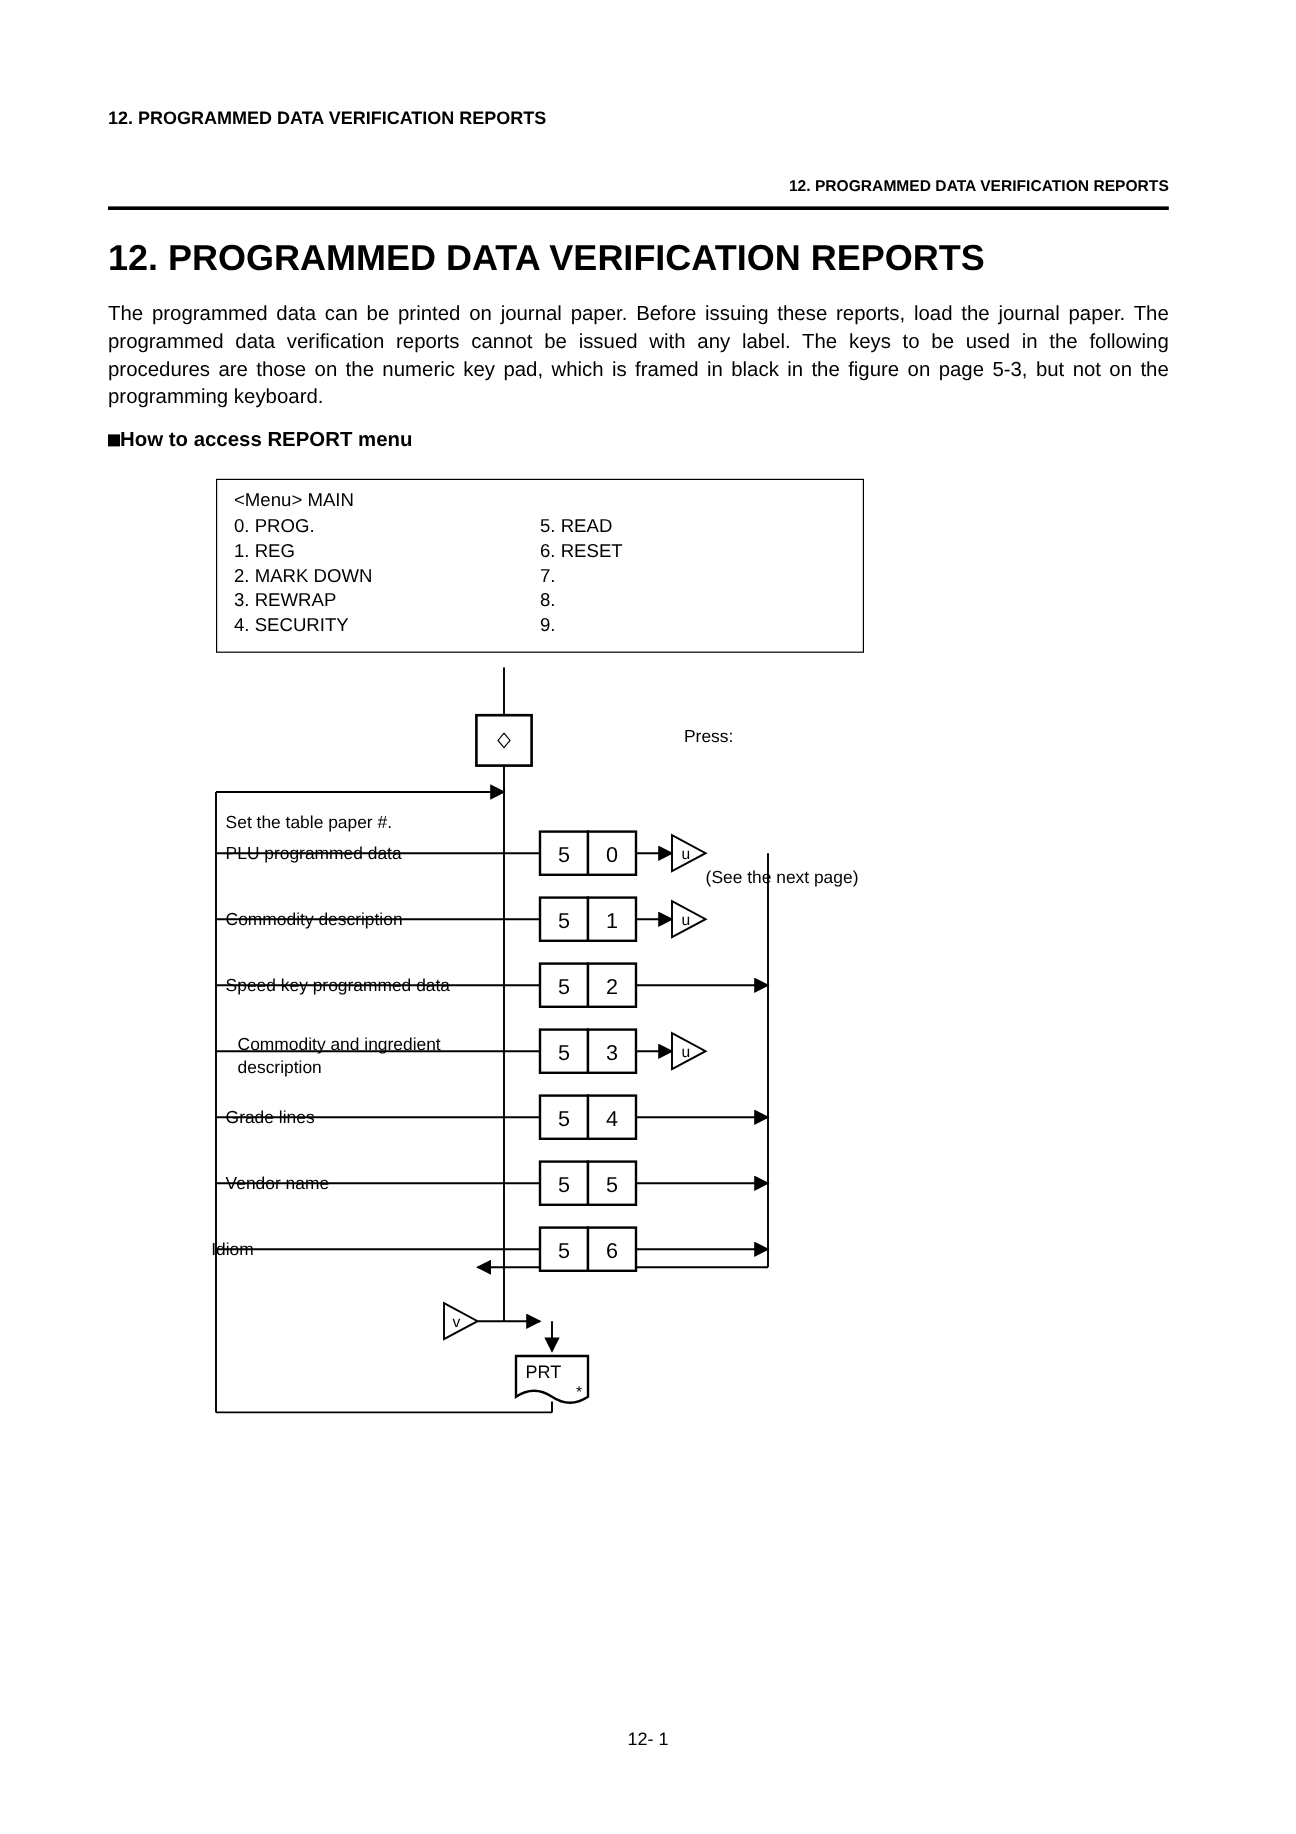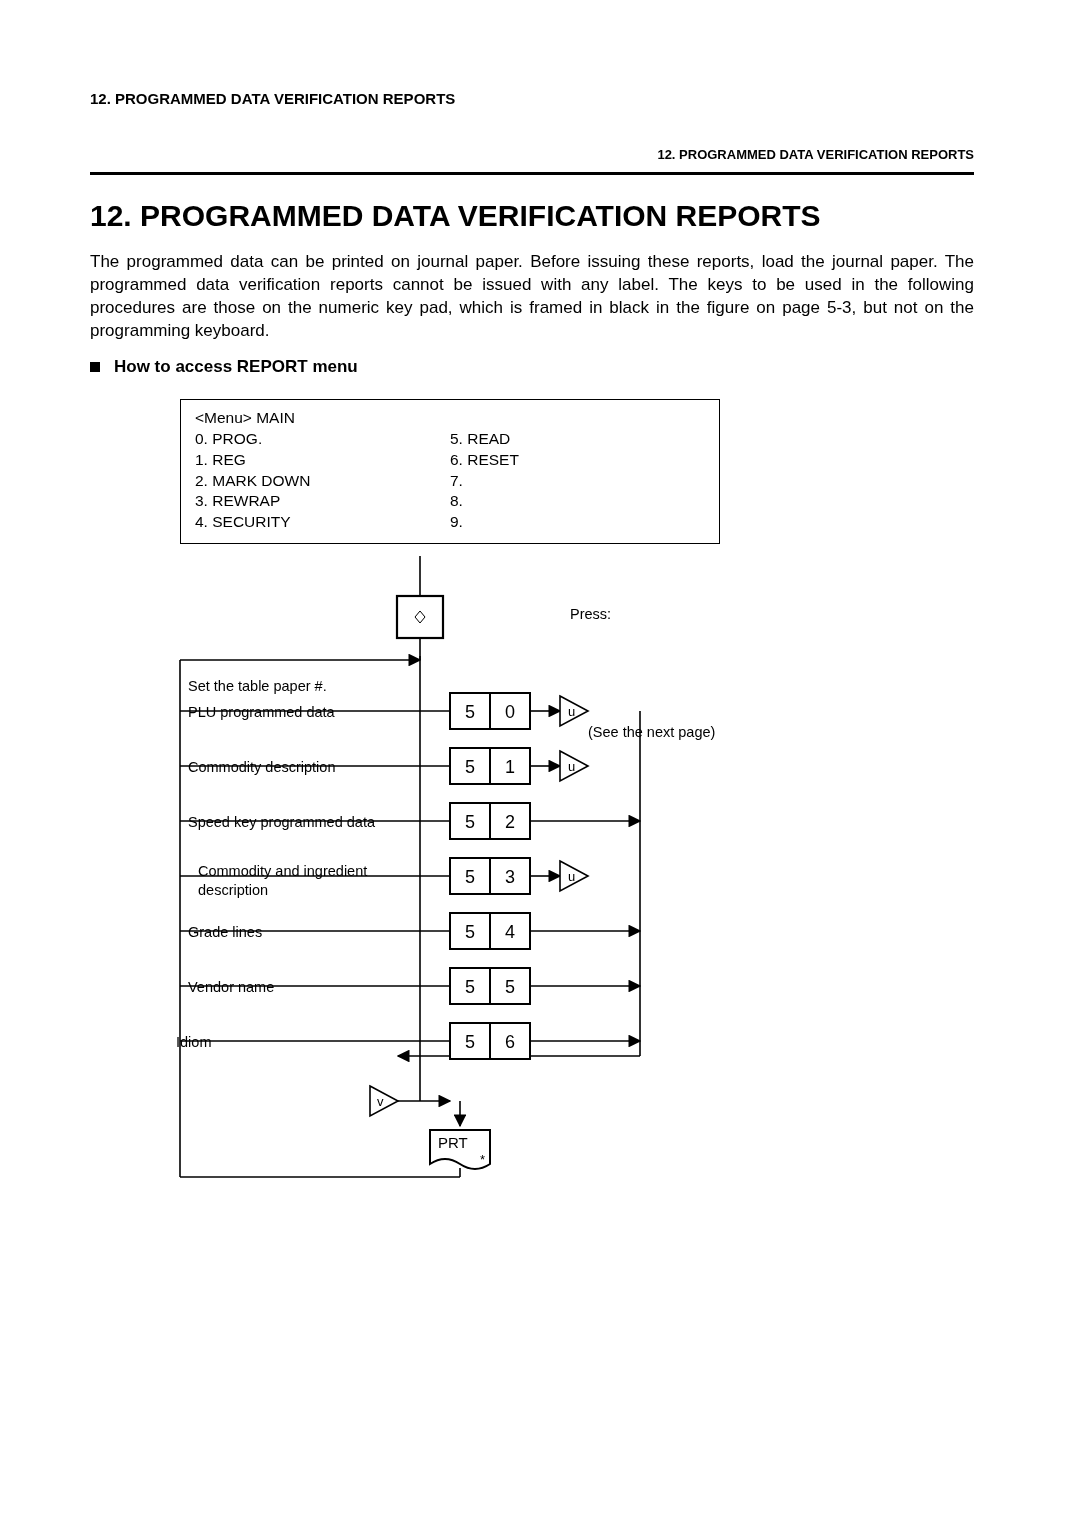"How to access REPORT menu" .sub { gap: 14px -> 0 }
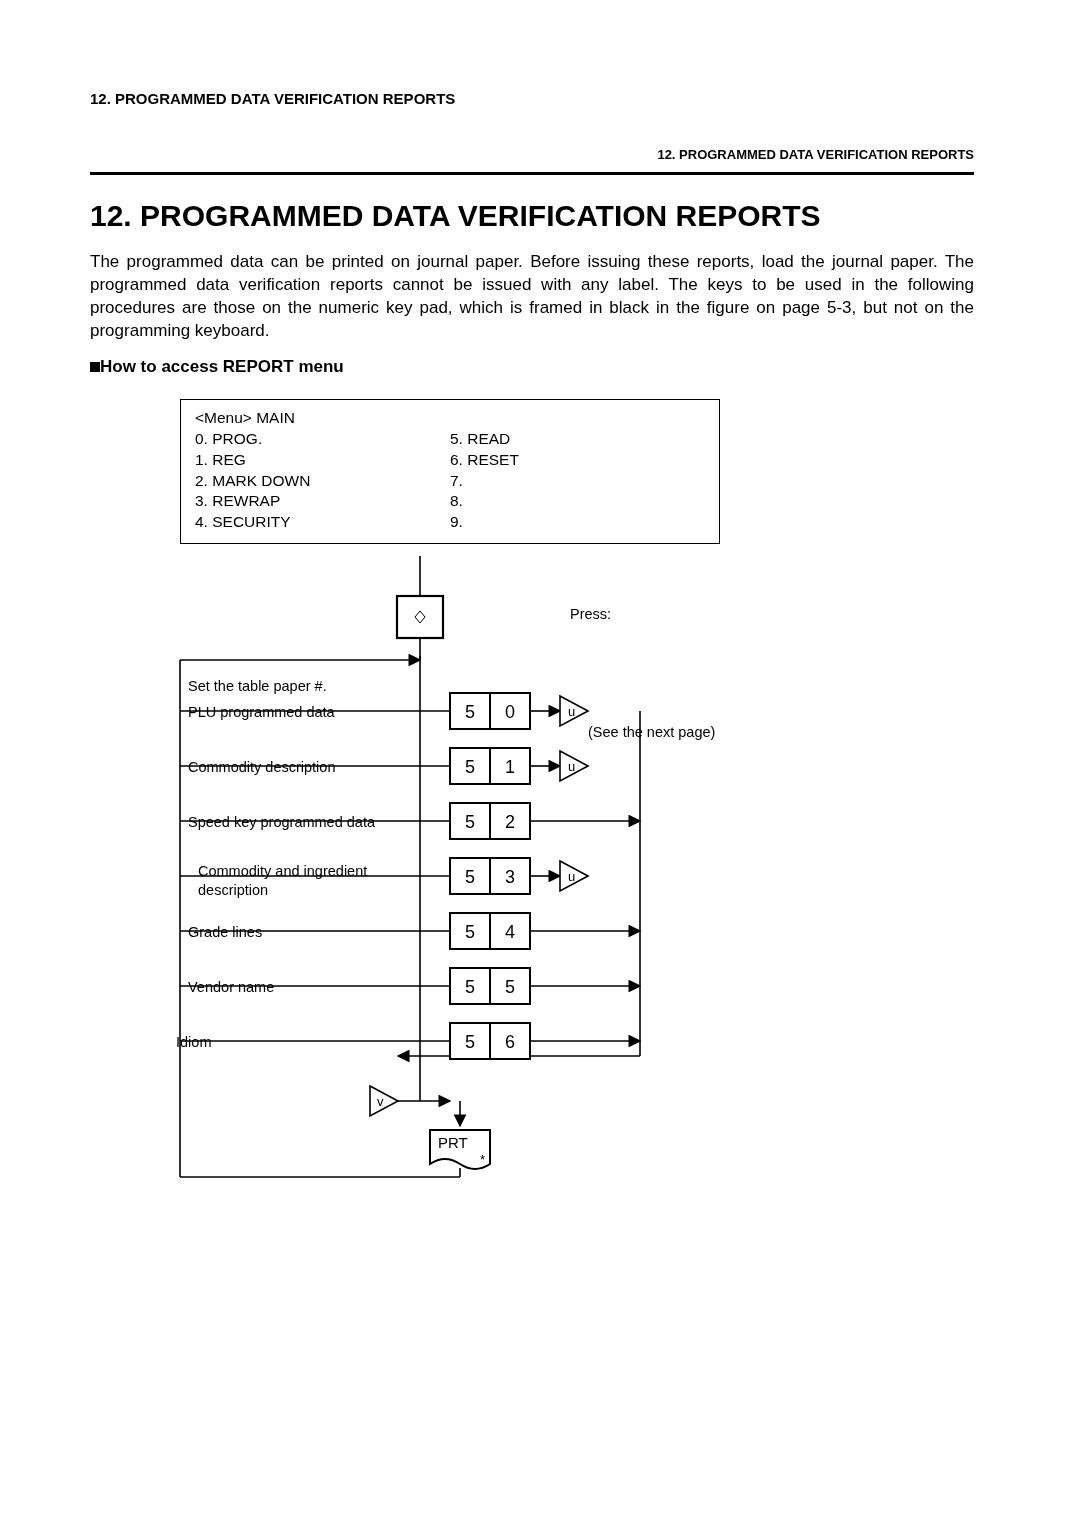"12- 1" div.pagenum { html: none -> <div>12- 1</div> }
